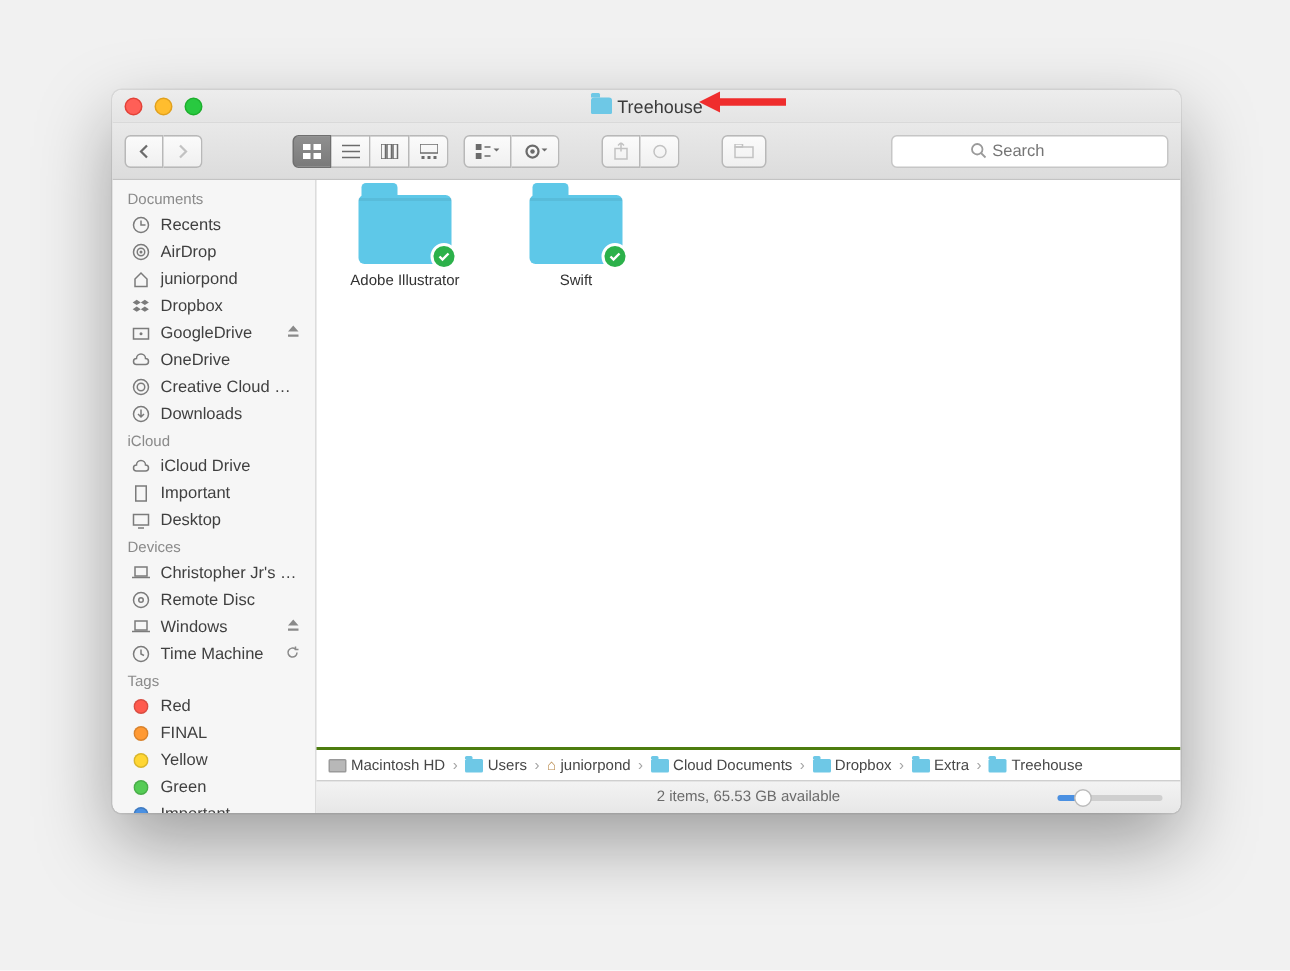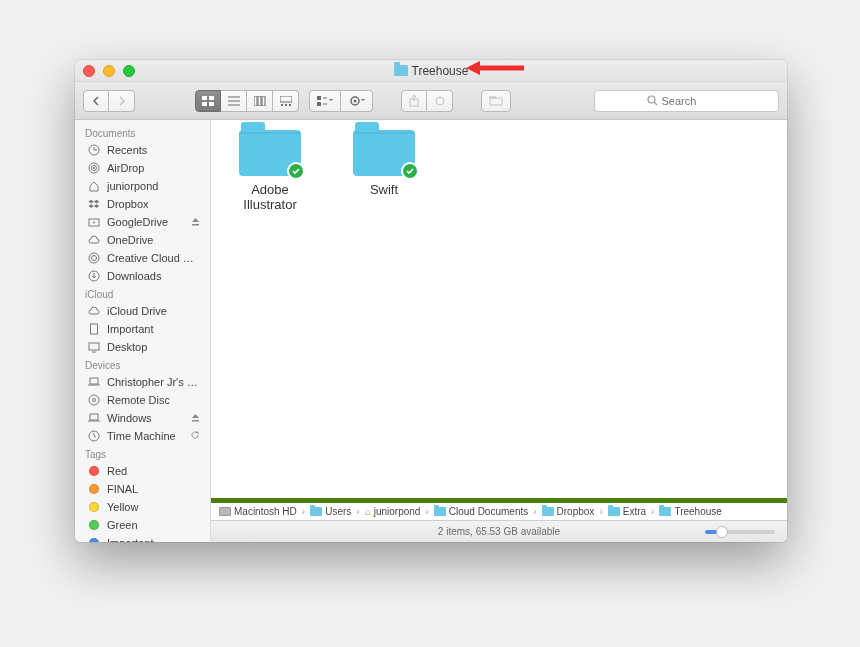"Adobe Illustrator" .file-item { font-size: 13px -> 10px }
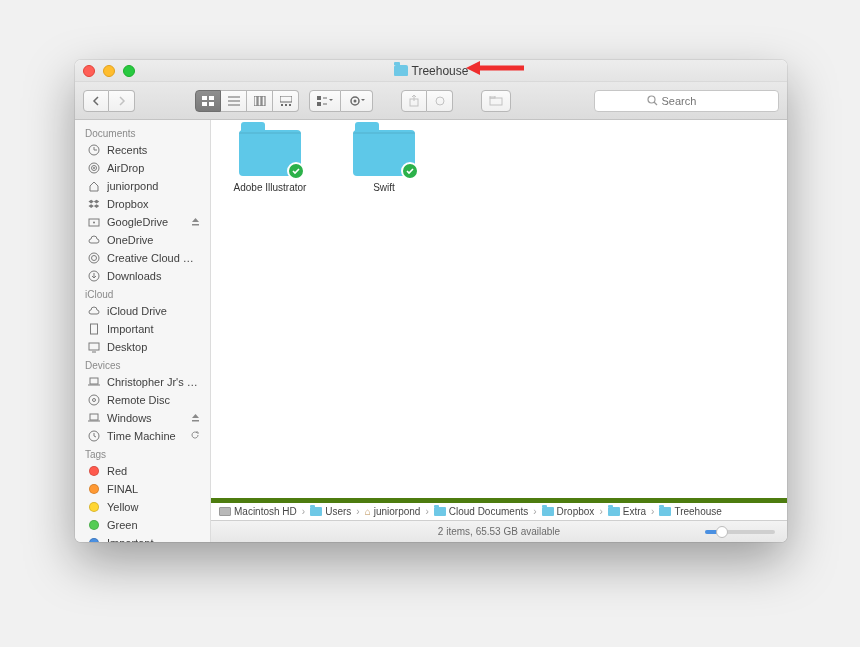"Macintosh HD" .pathbar { border-top: 5px solid #4d7c0f -> 2px solid #4d7c0f }
